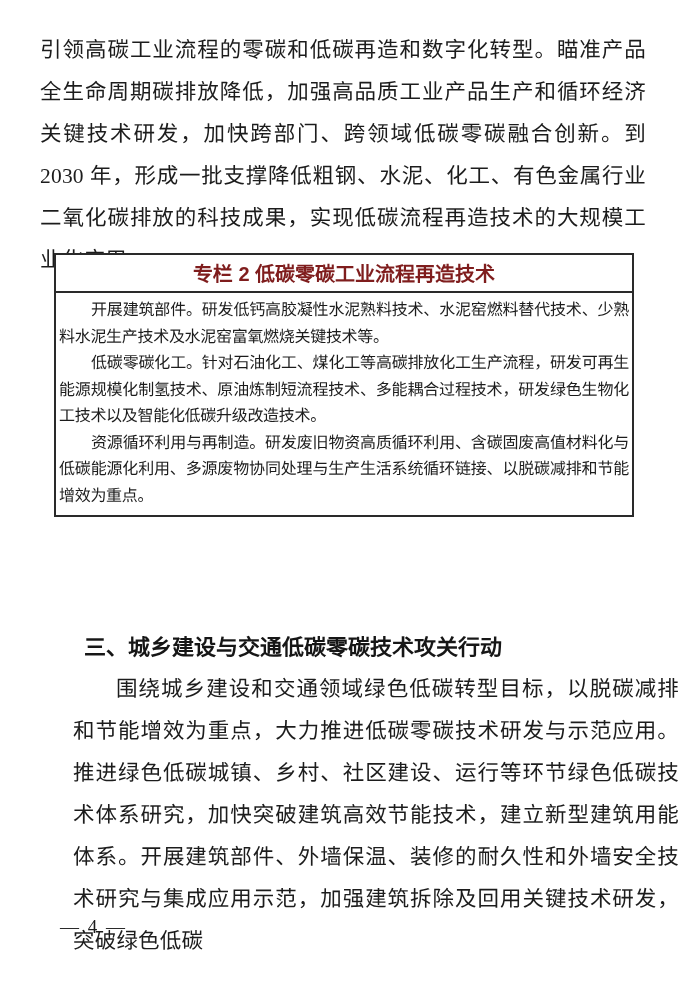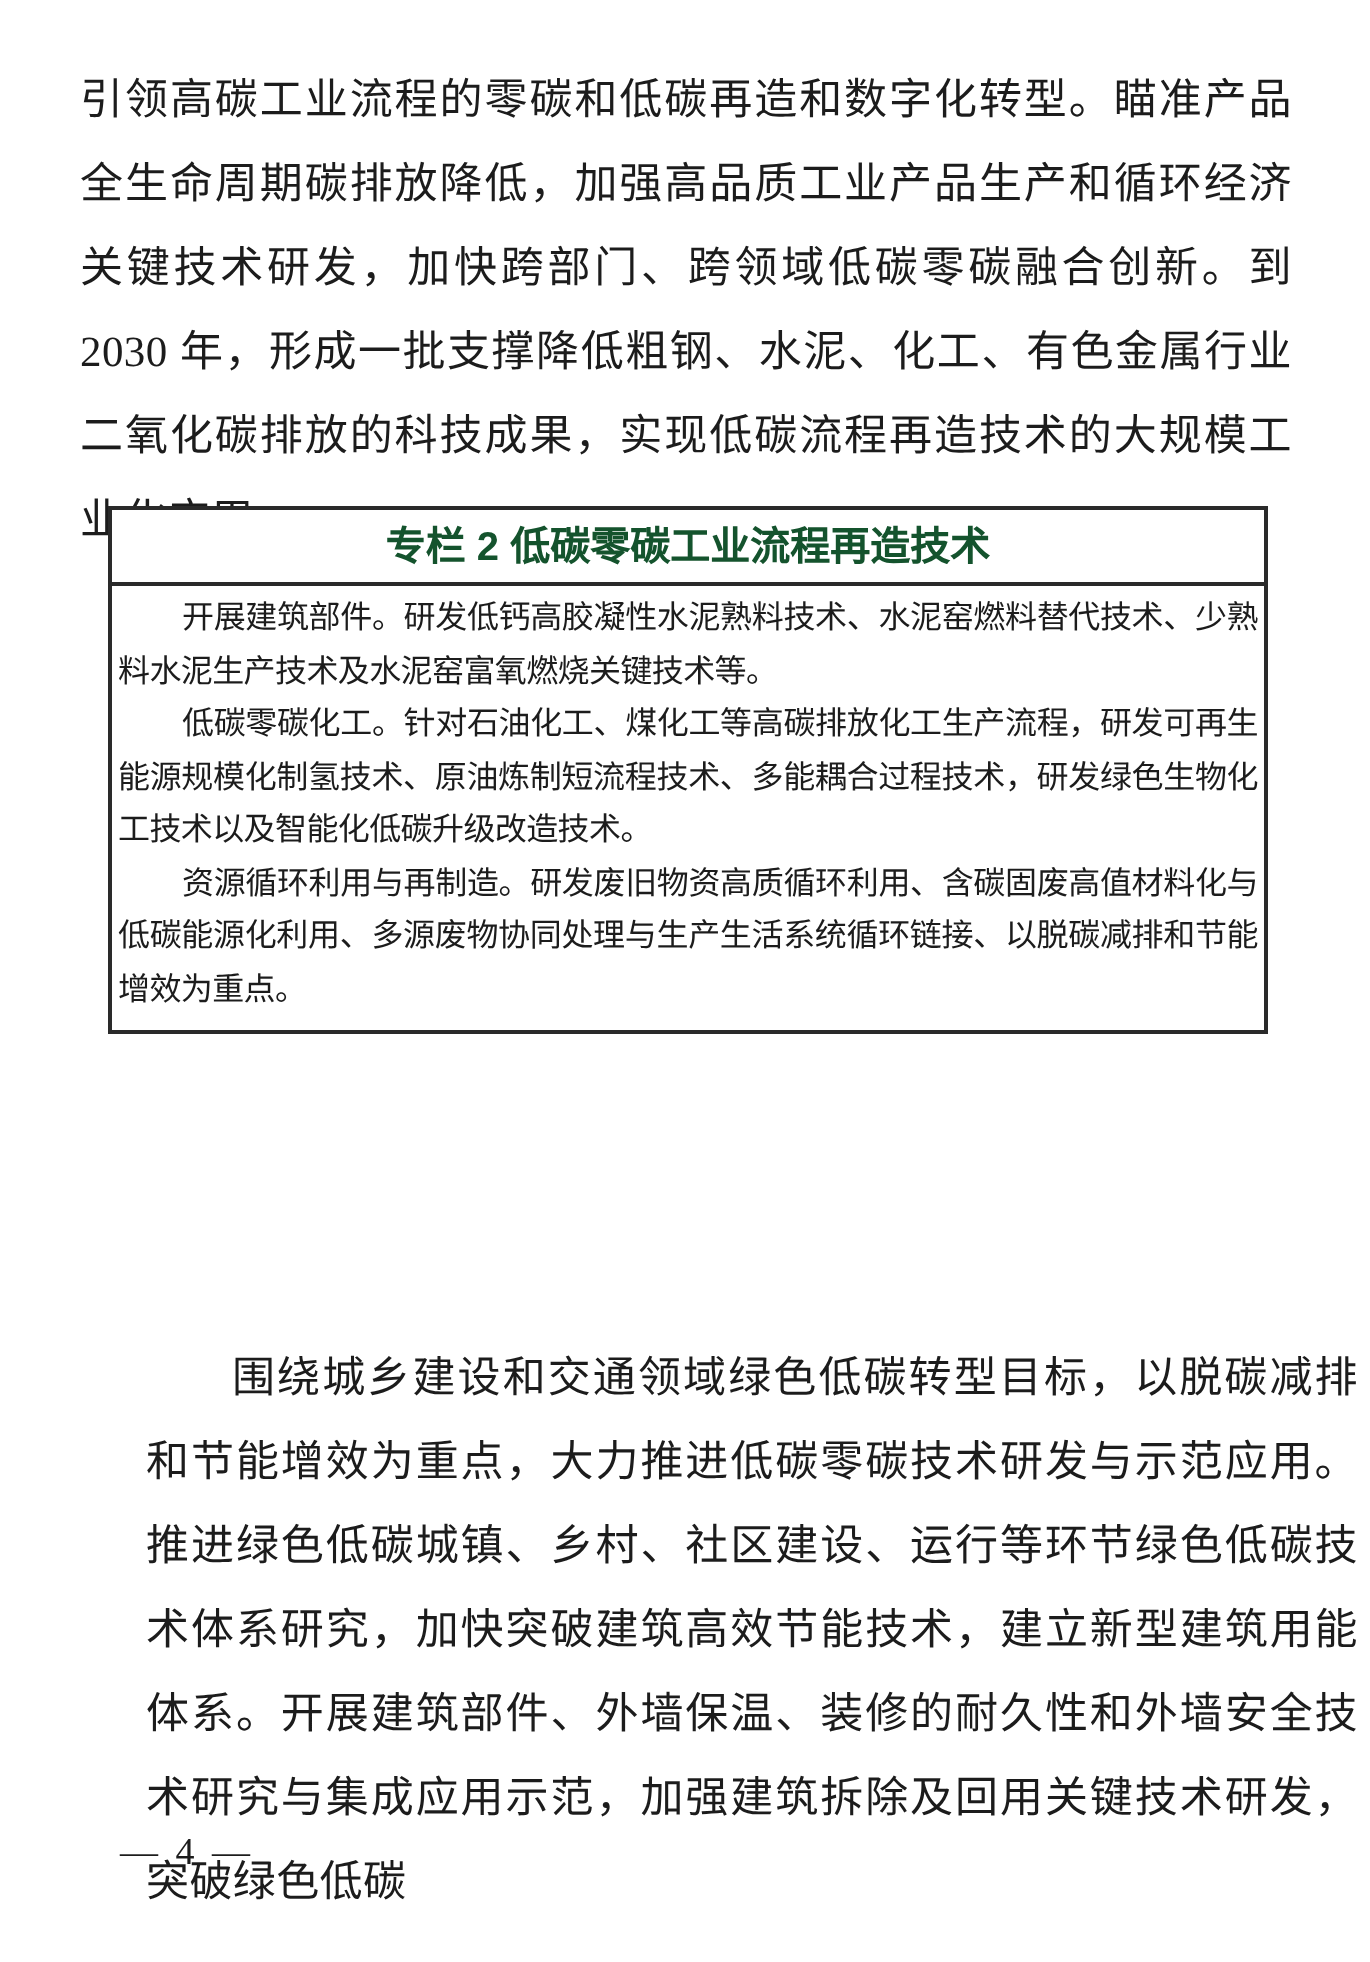"专栏 2 低碳零碳工业流程再造技术" .column-box-title { color: #14532d -> #7f1d1d }
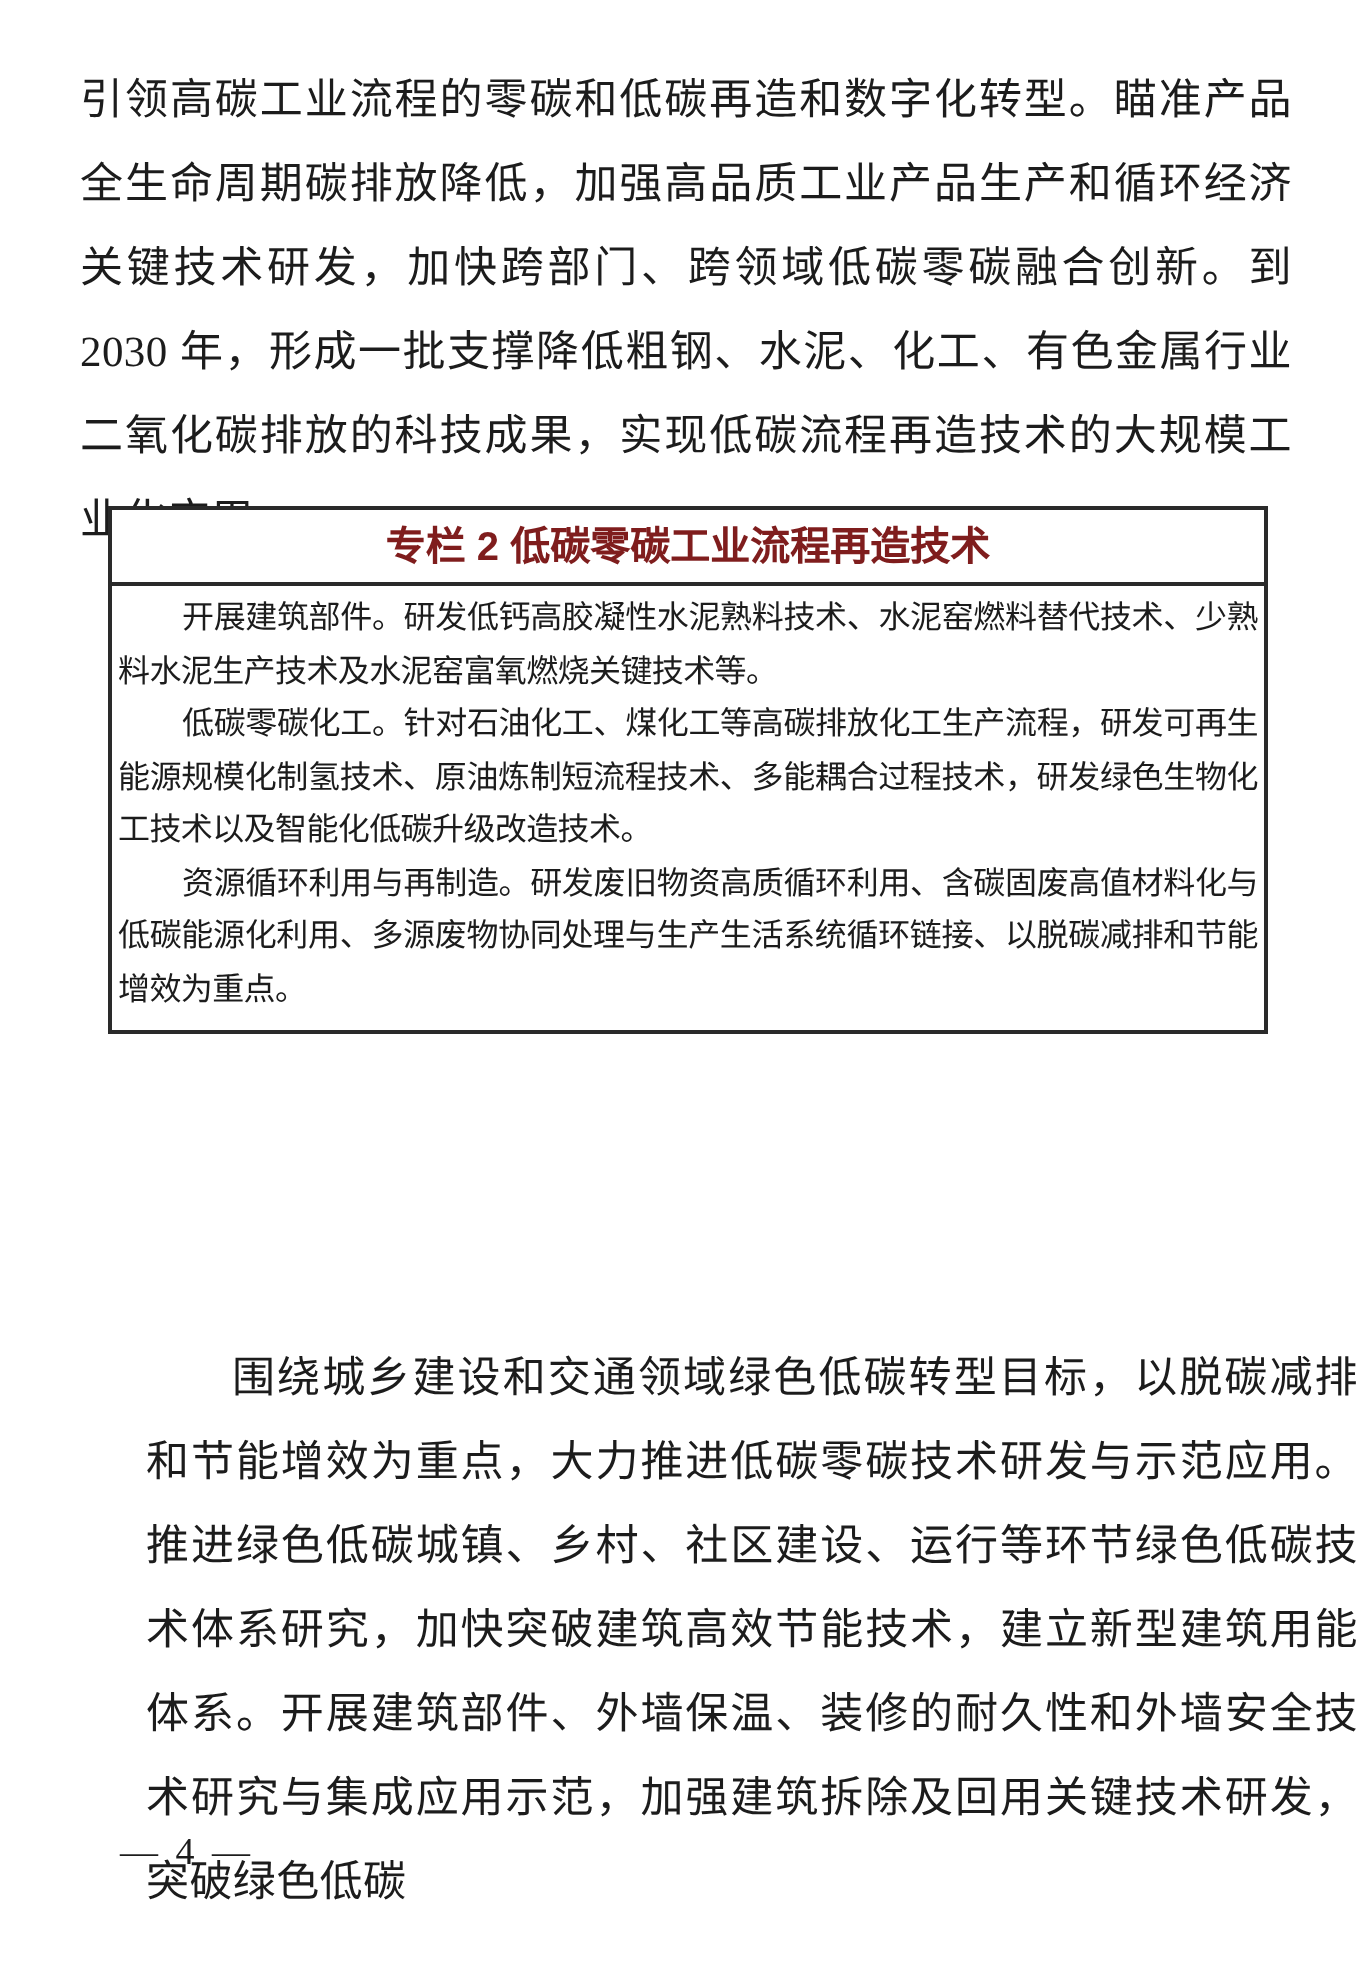"三、城乡建设与交通低碳零碳技术攻关行动" h3.section-heading { html: none -> <h3>三、城乡建设与交通低碳零碳技术攻关行动</h3> }
